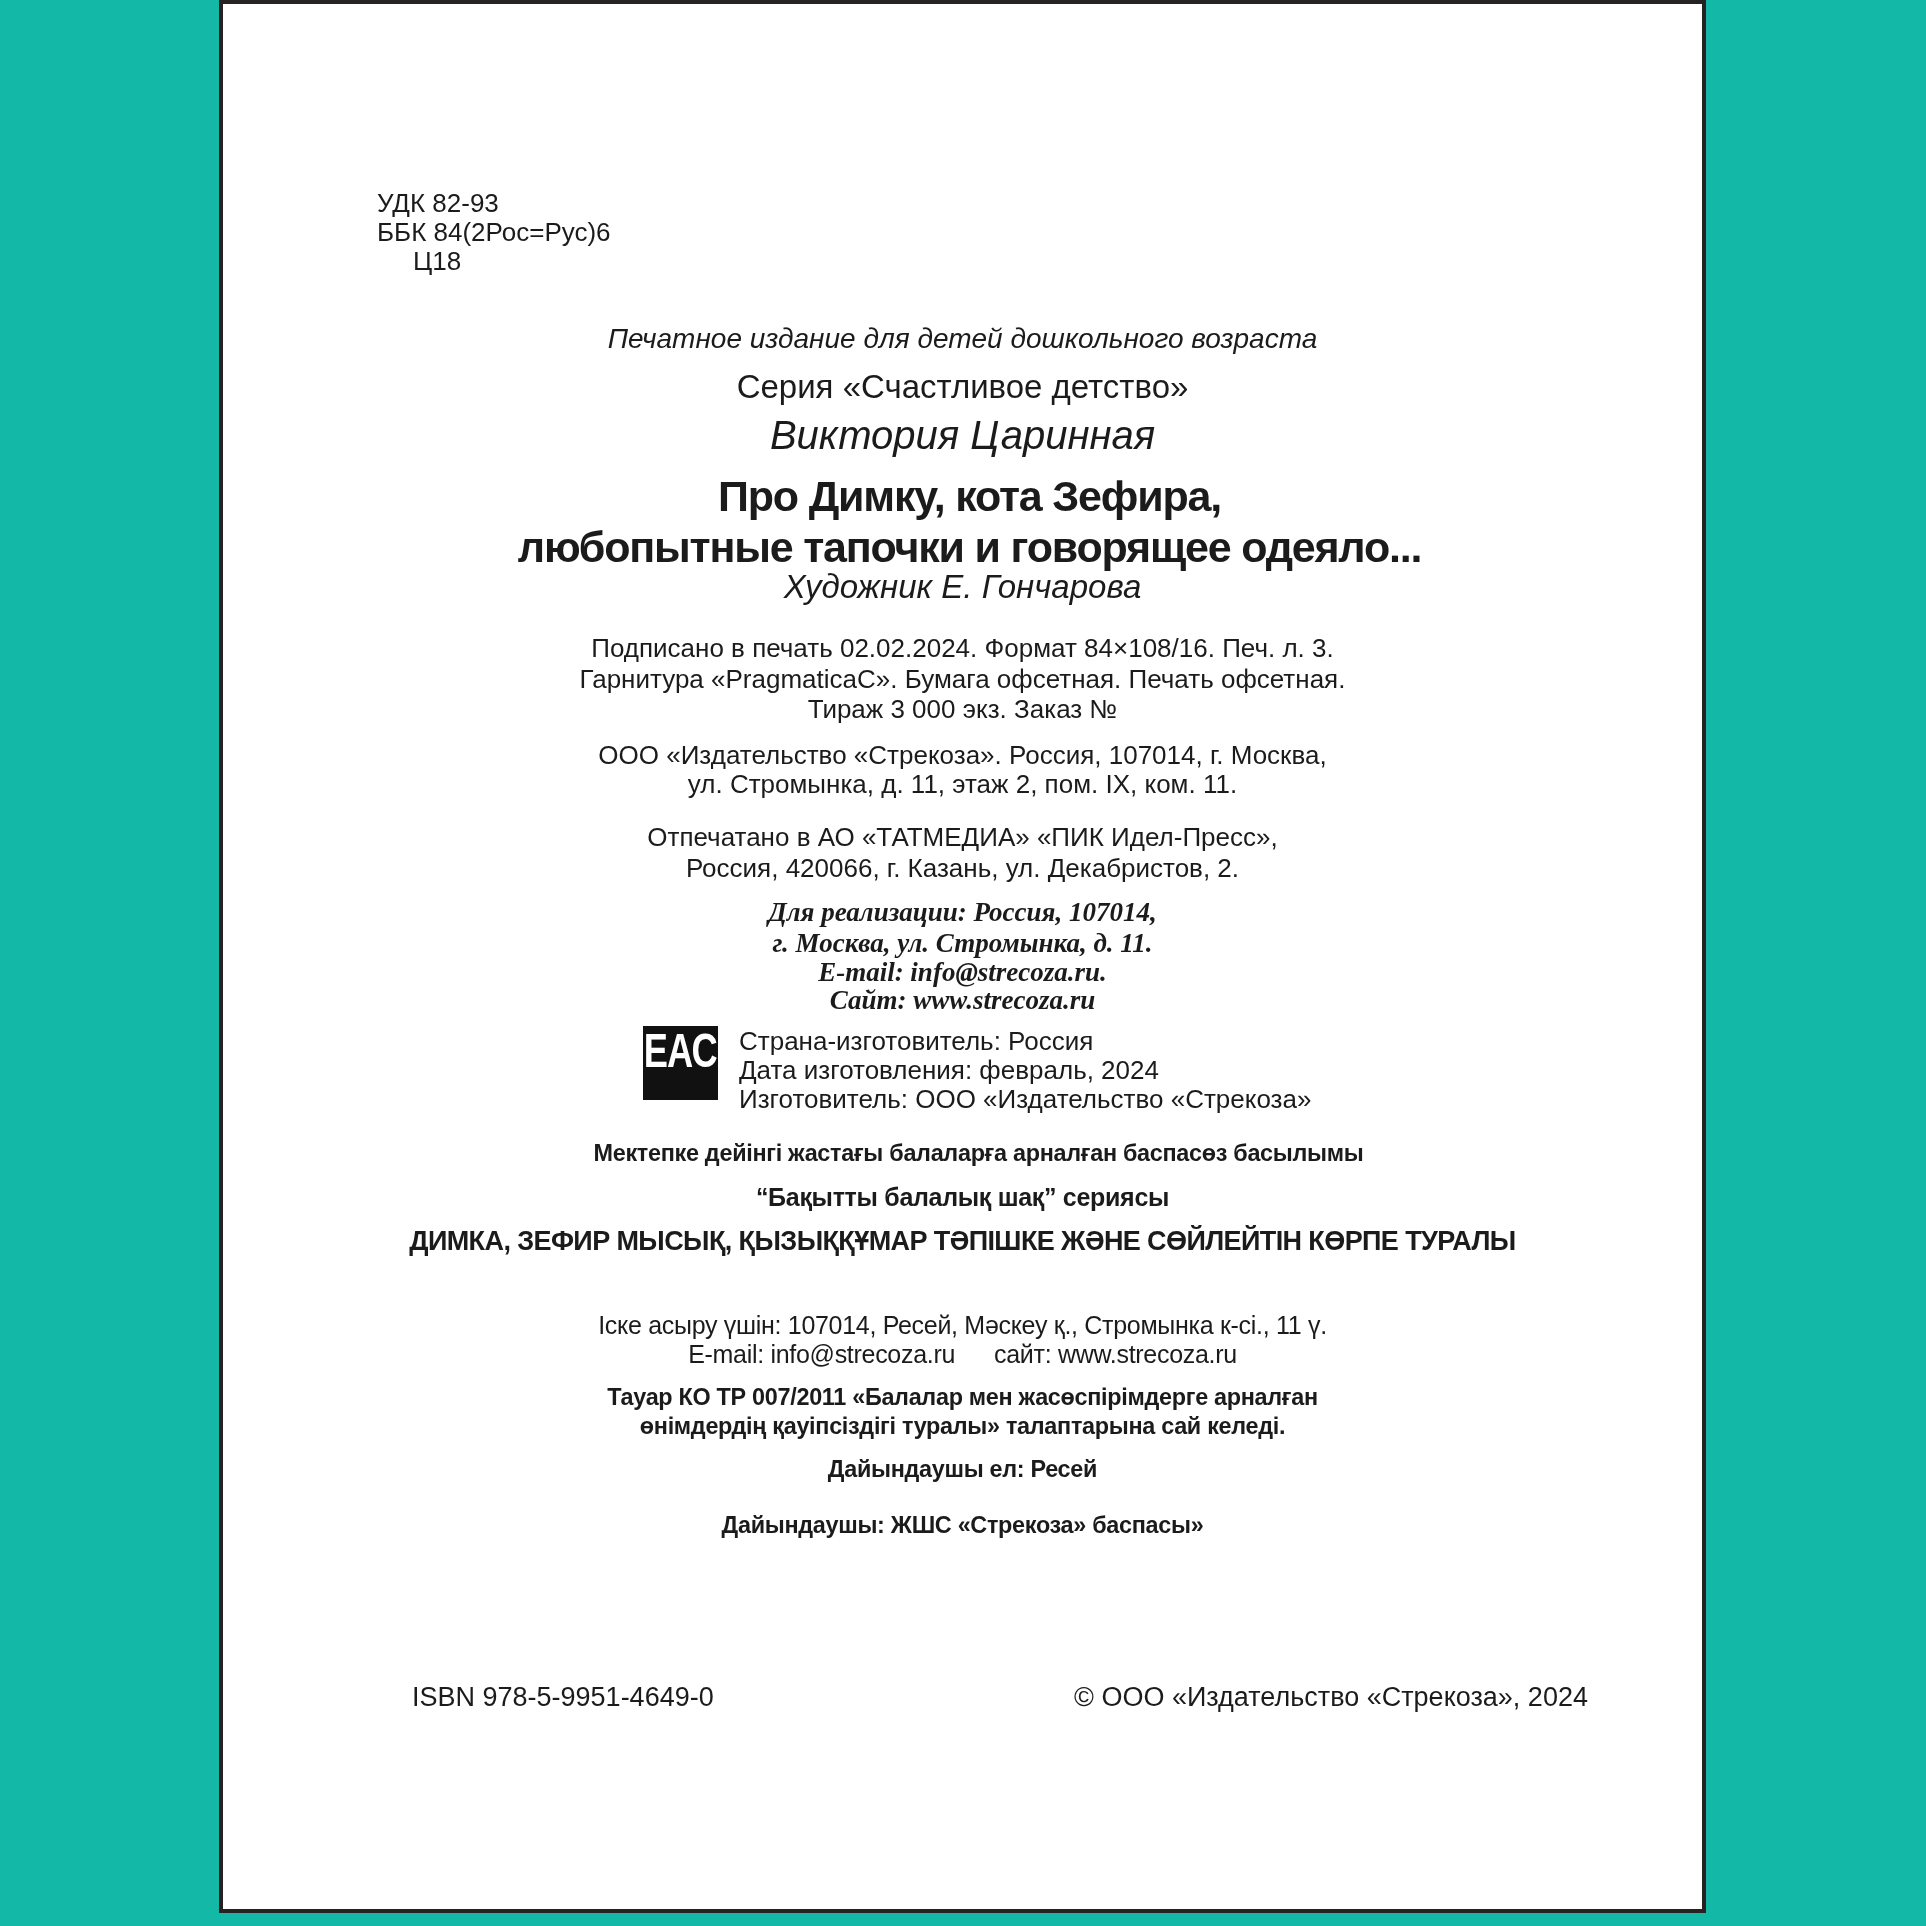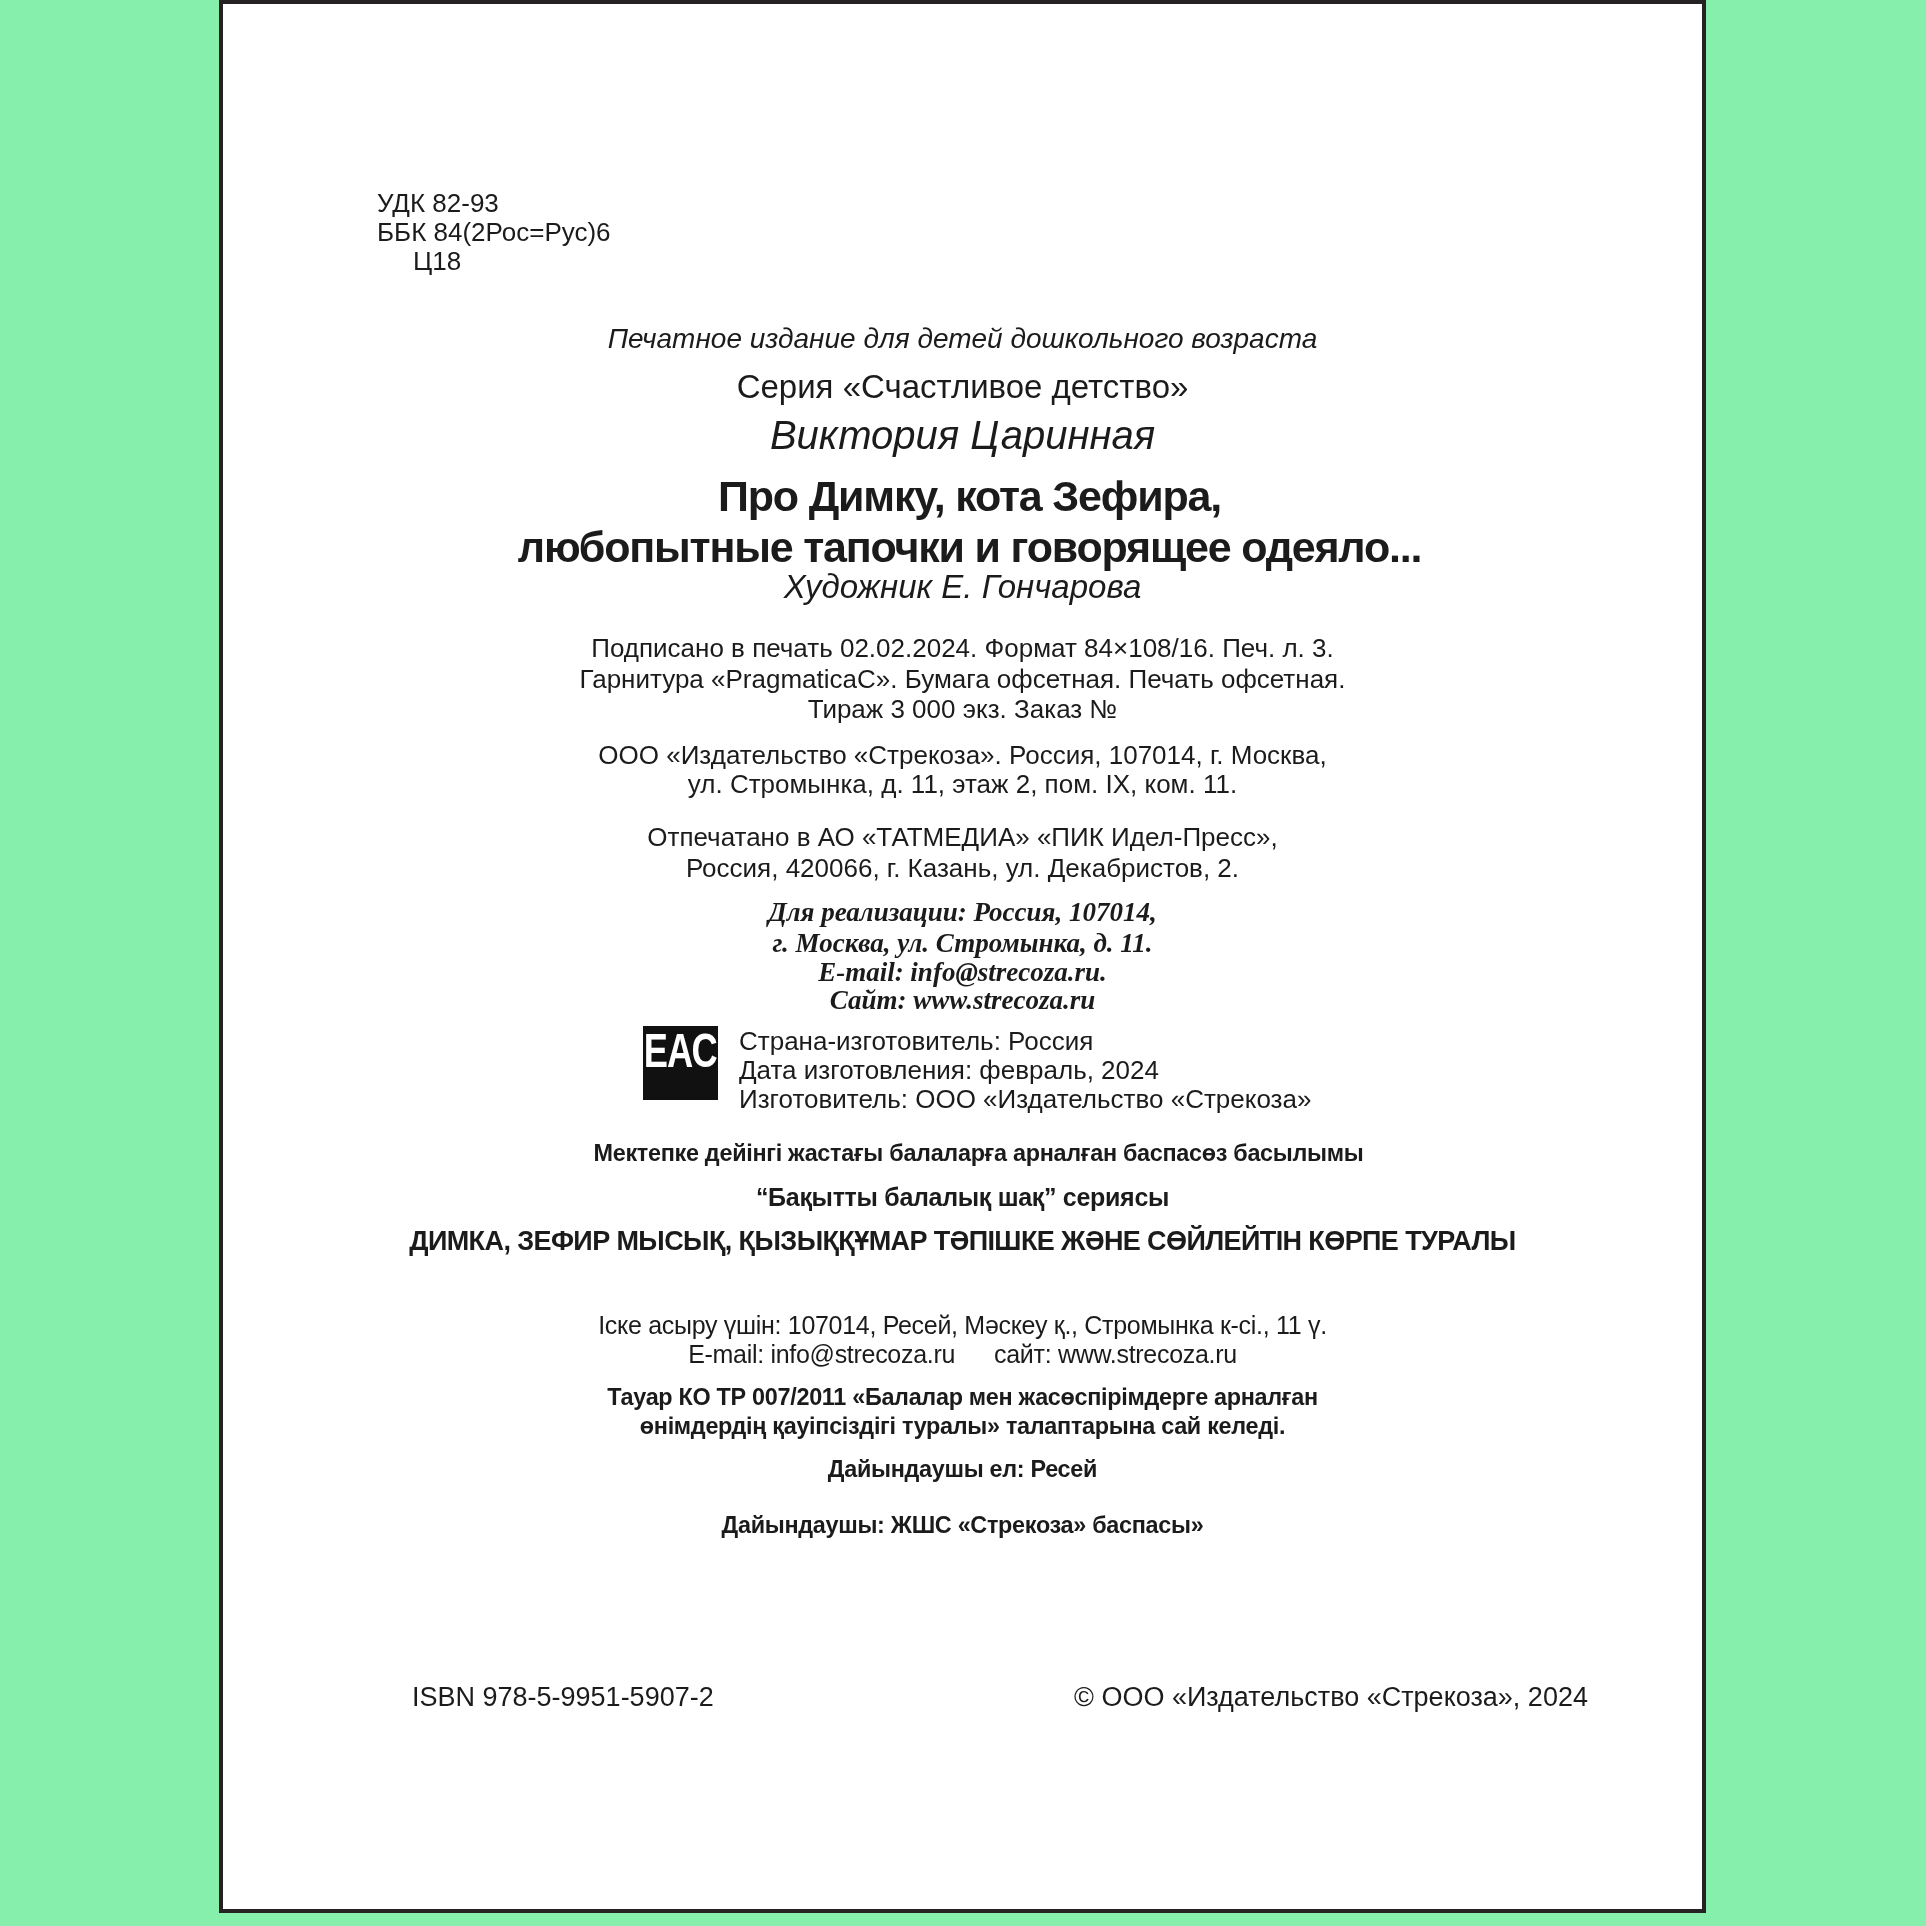"УДК 82-93" .canvas { background: #86efac -> #14b8a6 }
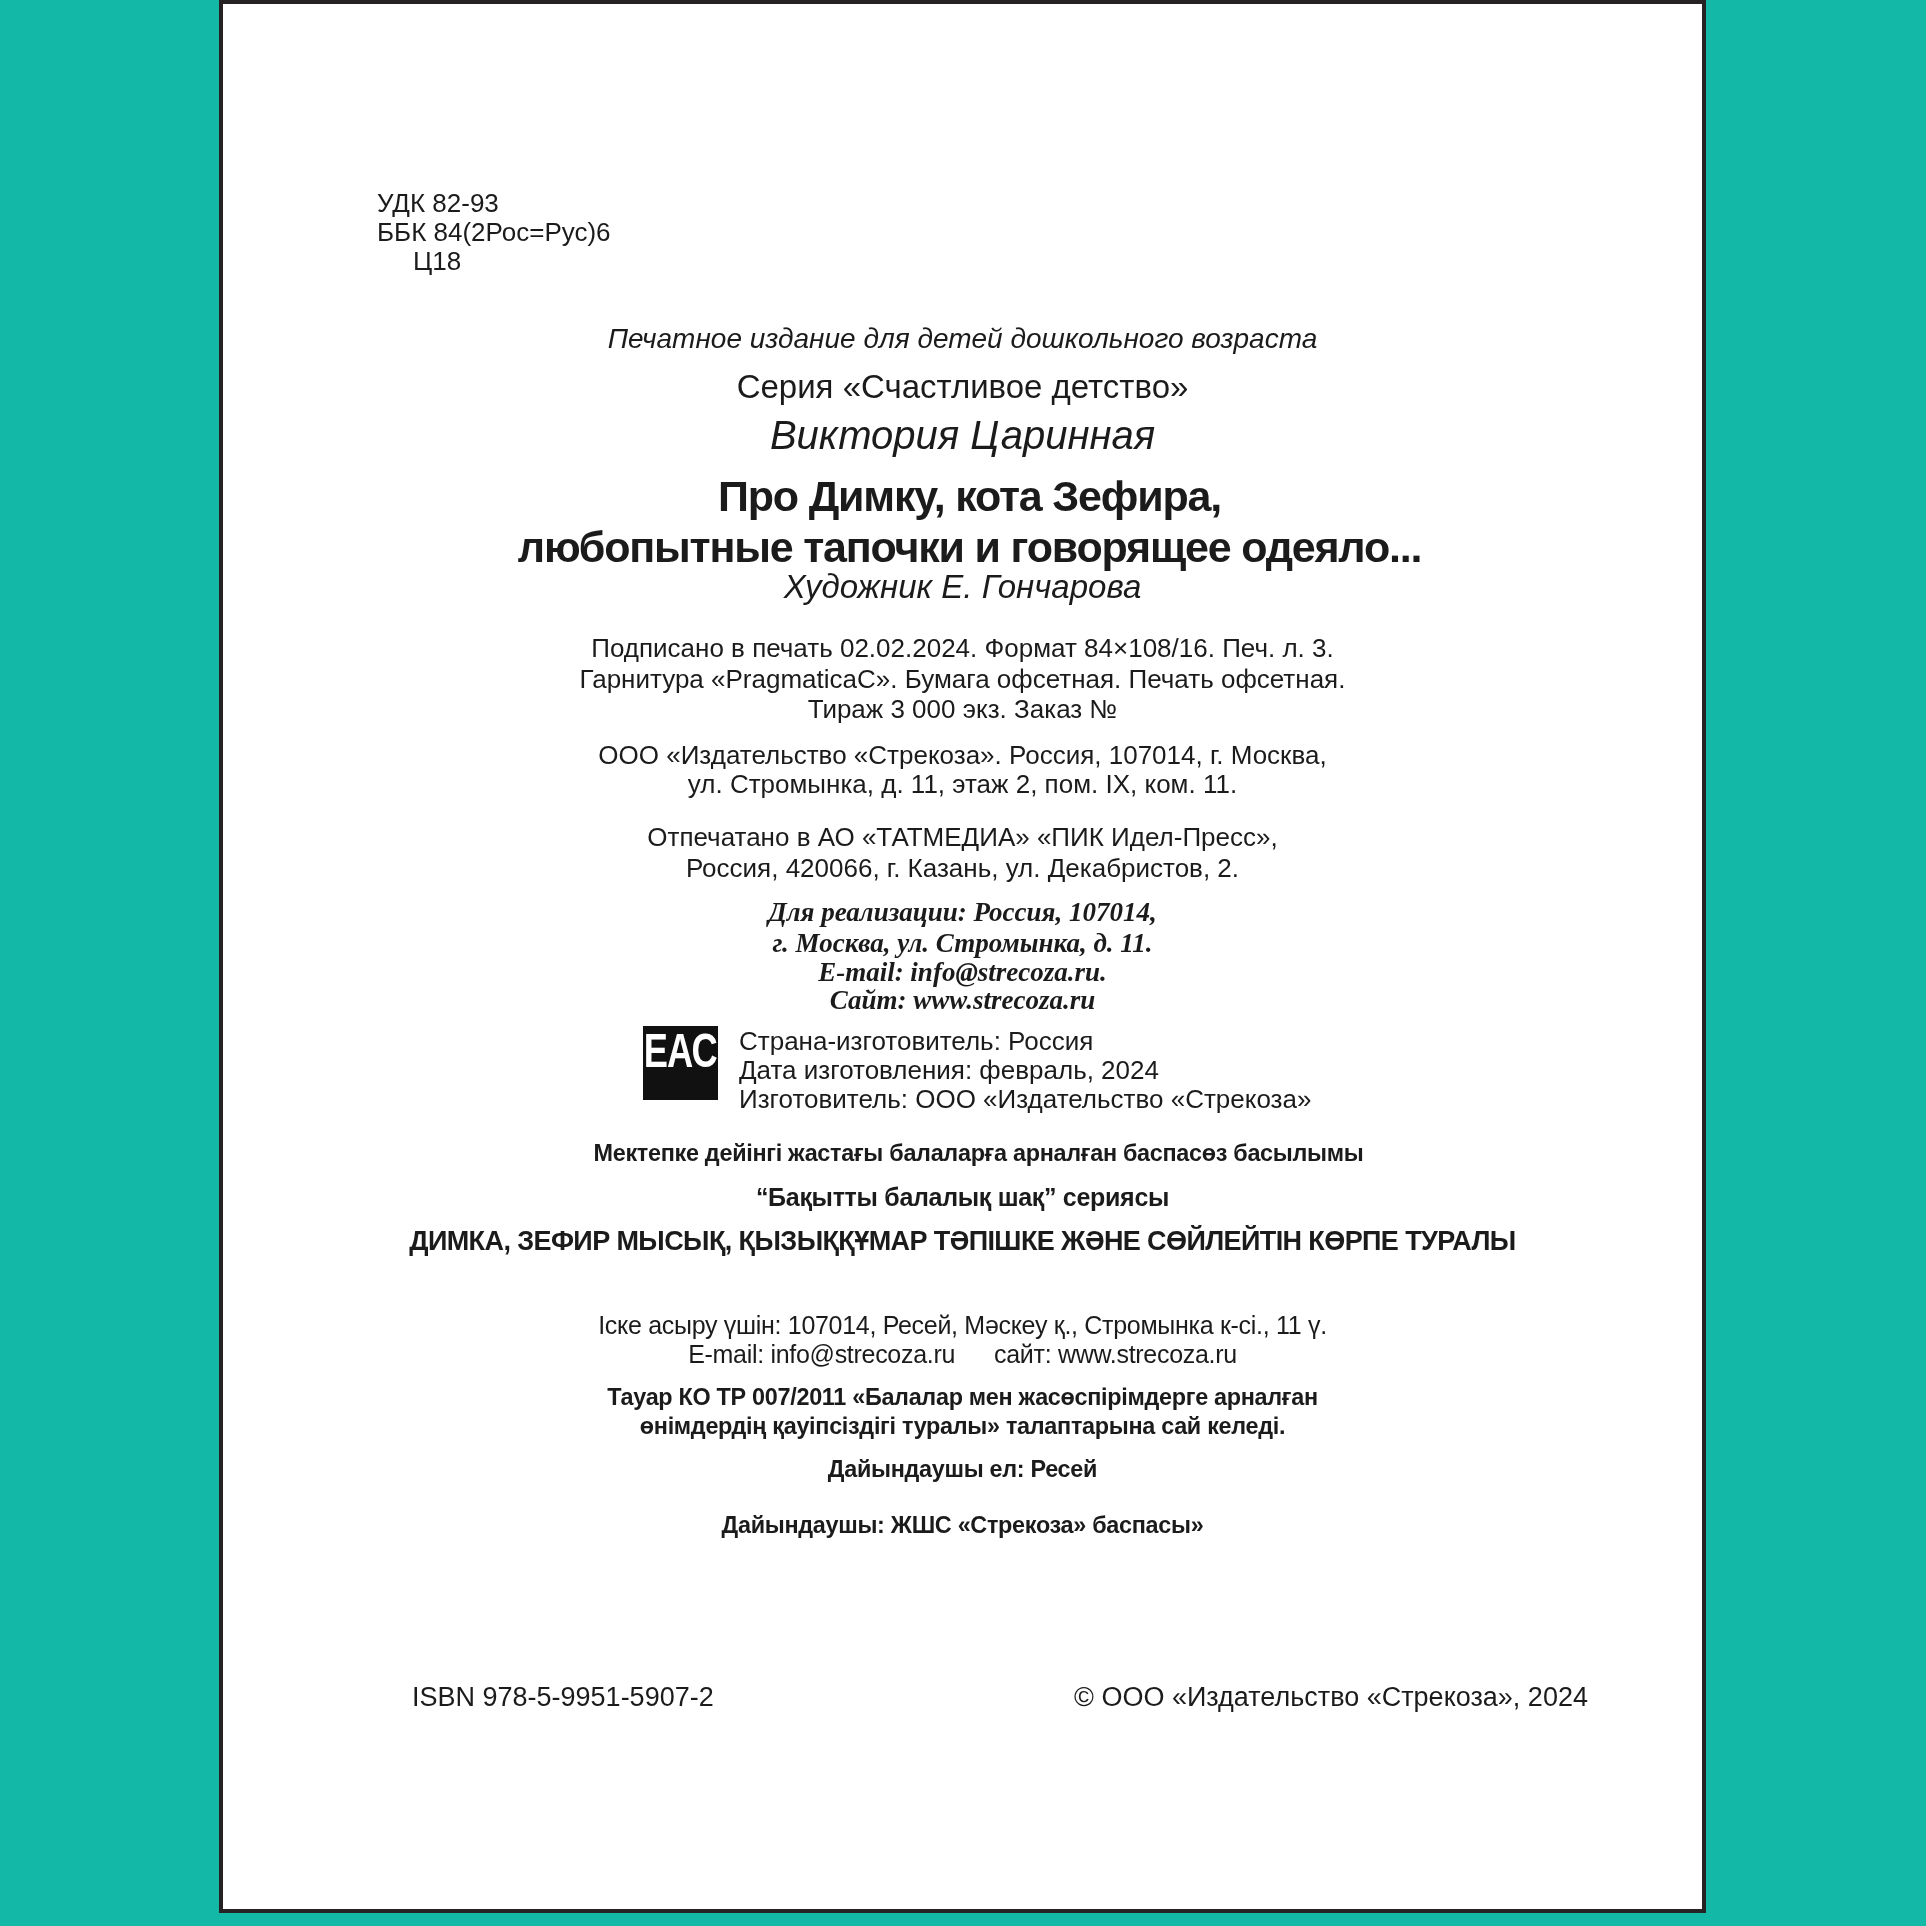"ISBN 978-5-9951-5907-2" div.footer-isbn { text: 978-5-9951-5907-2 -> 978-5-9951-4649-0 }
